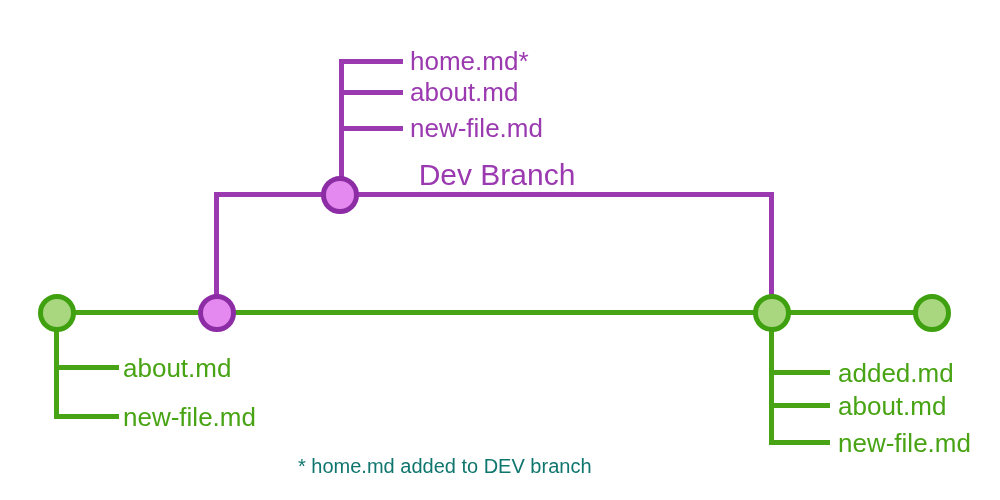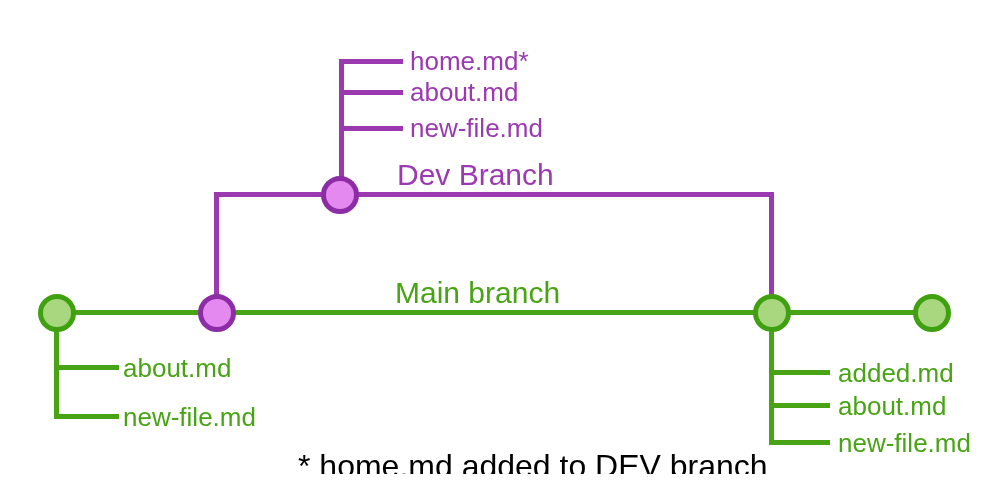"Dev Branch" .branch-label { text-align: left -> center }
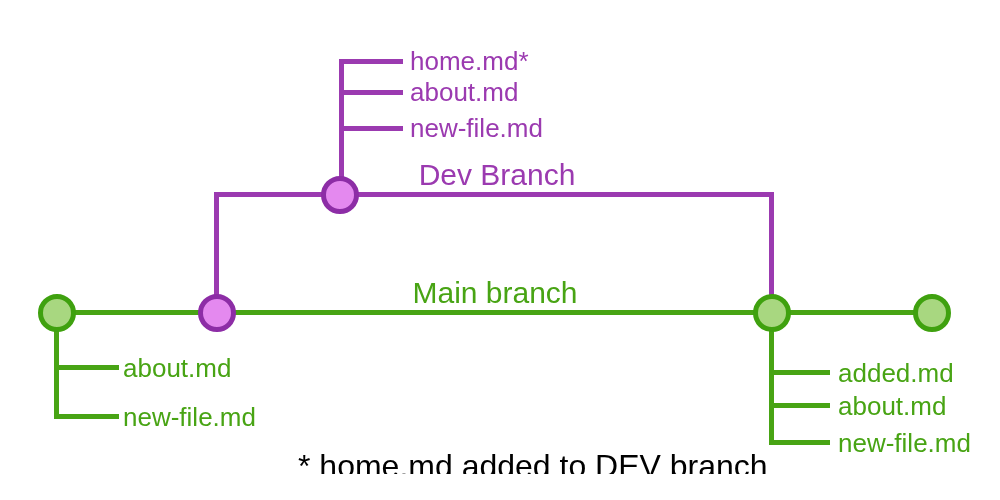"Main branch" div.branch-label { html: <div>Main branch</div> -> none }
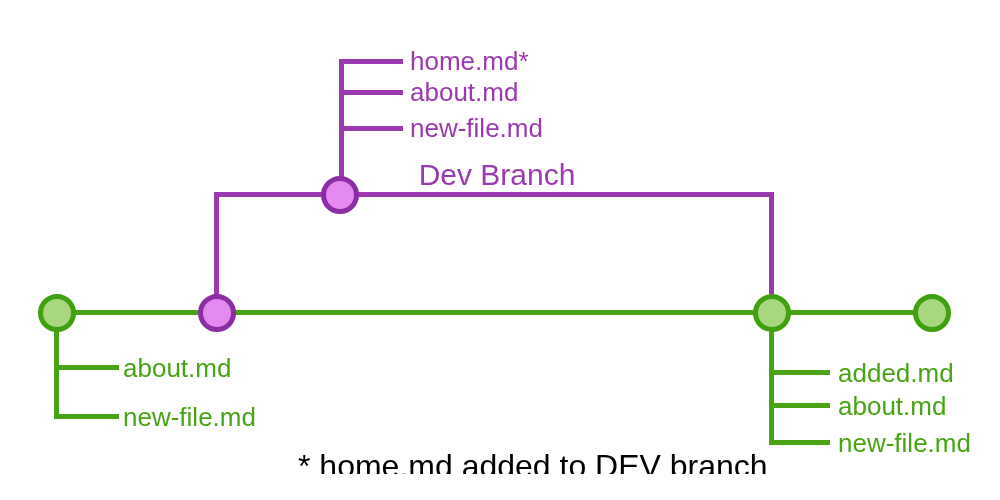"* home.md added to DEV" #footnote { color: #000000 -> #0f766e; font-size: 32px -> 20px; text-align: right -> left }
